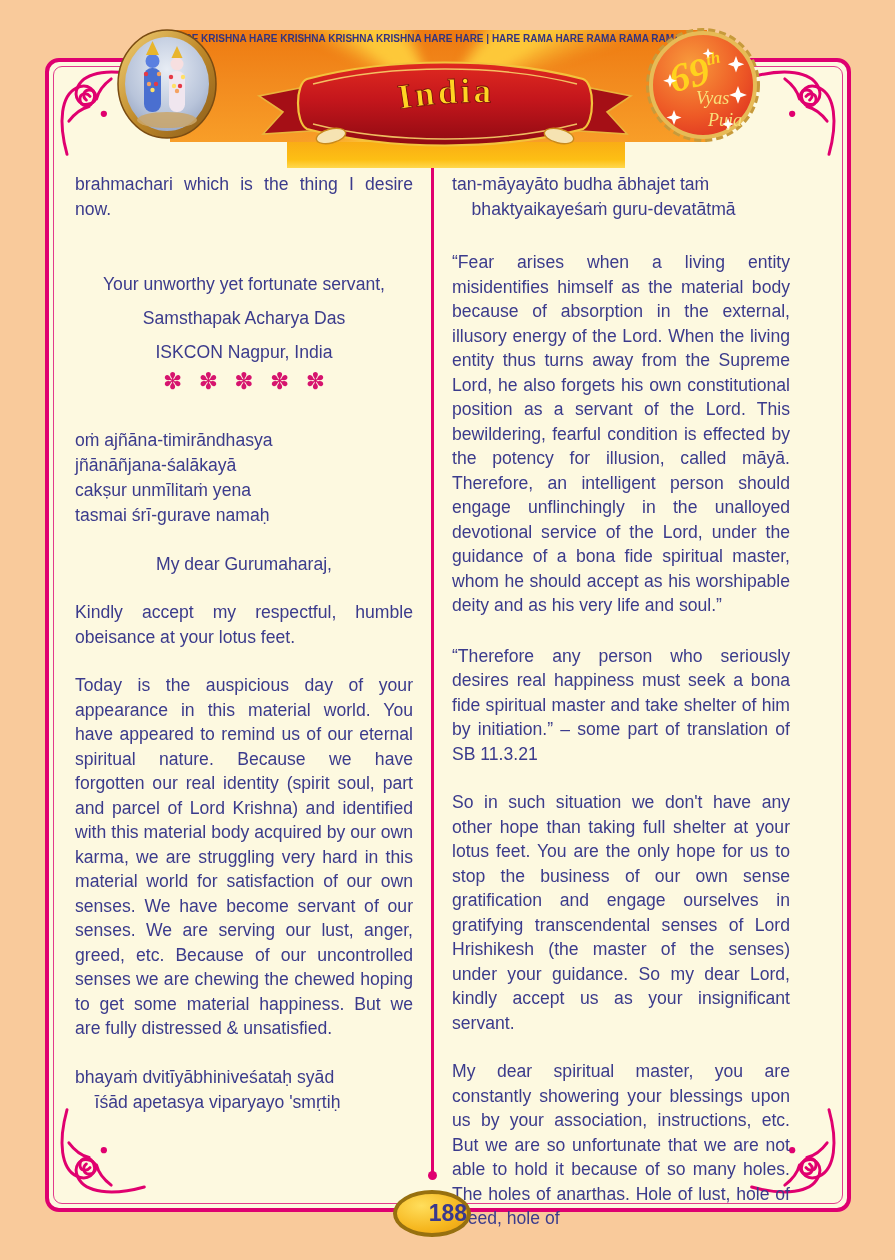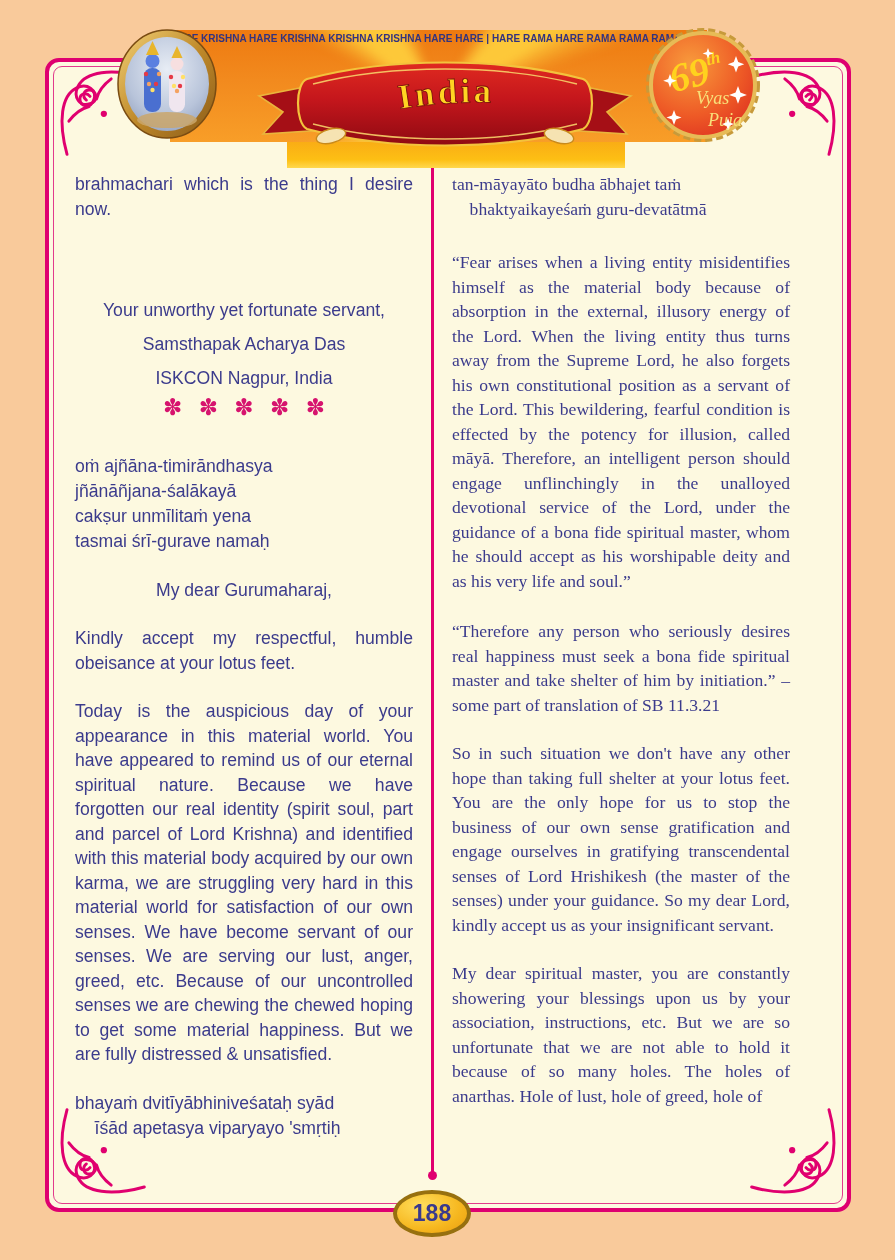"brahmachari which is the thing" p.opening { margin-bottom: 72px -> 46px }
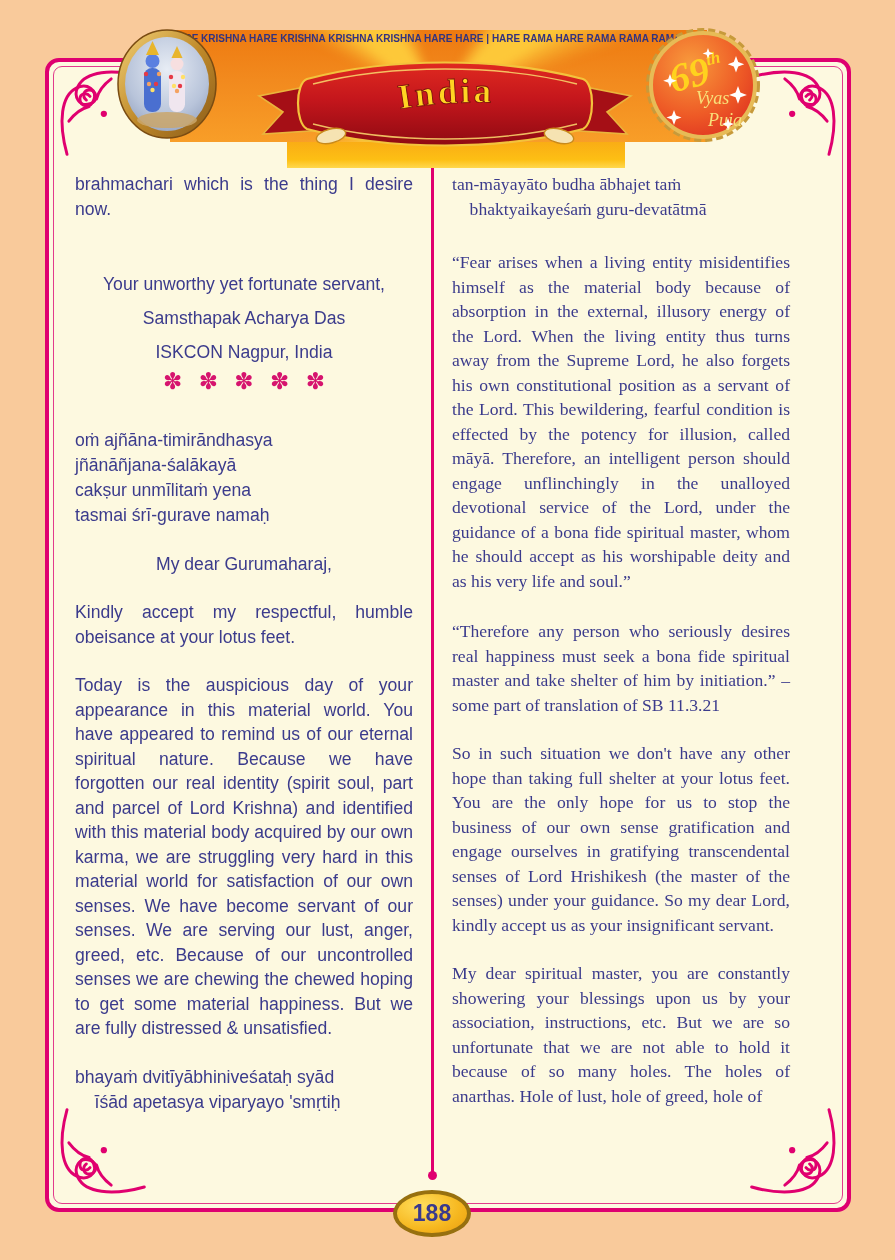"tan-māyayāto budha ābhajet taṁ" .col-right { font-family: Liberation Serif, serif -> none }
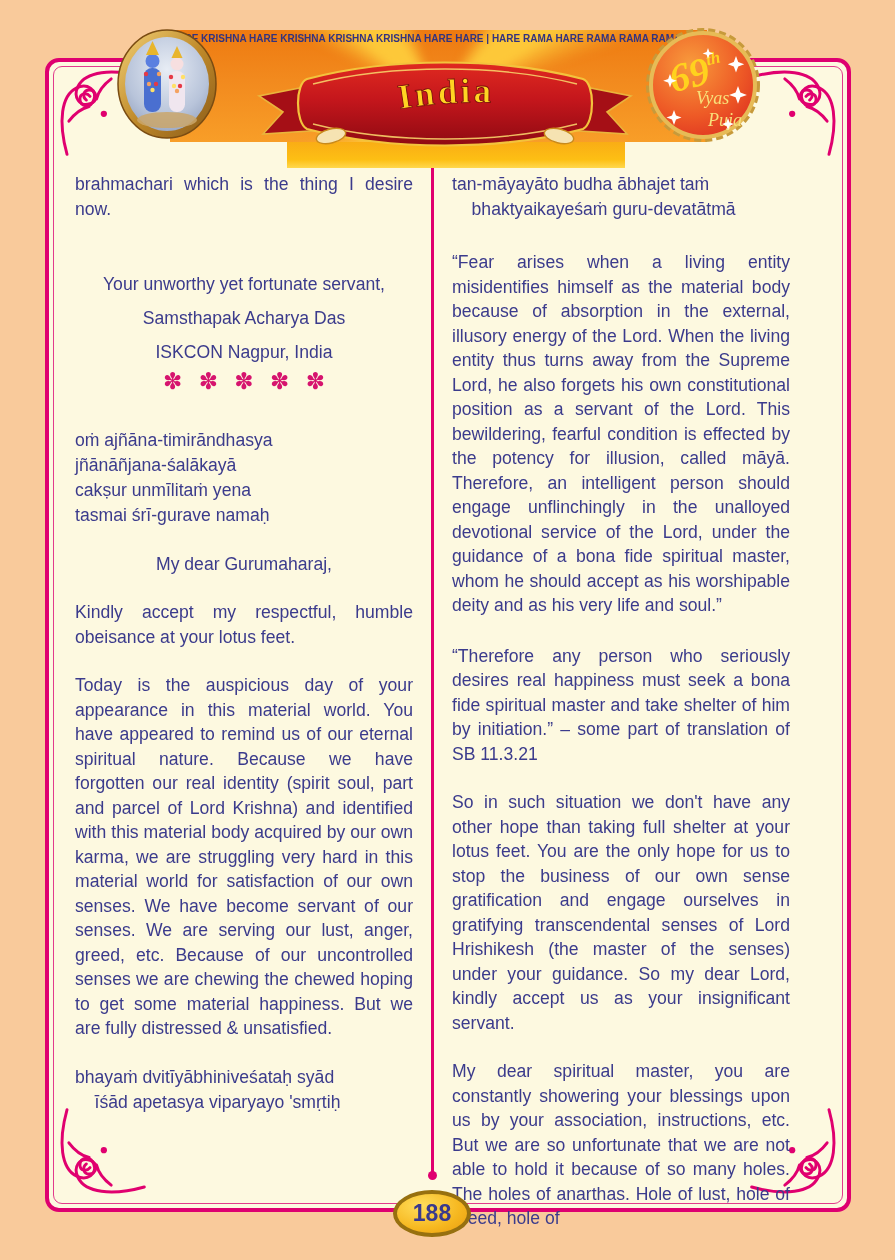"188" .page-oval { justify-content: center -> flex-end }
